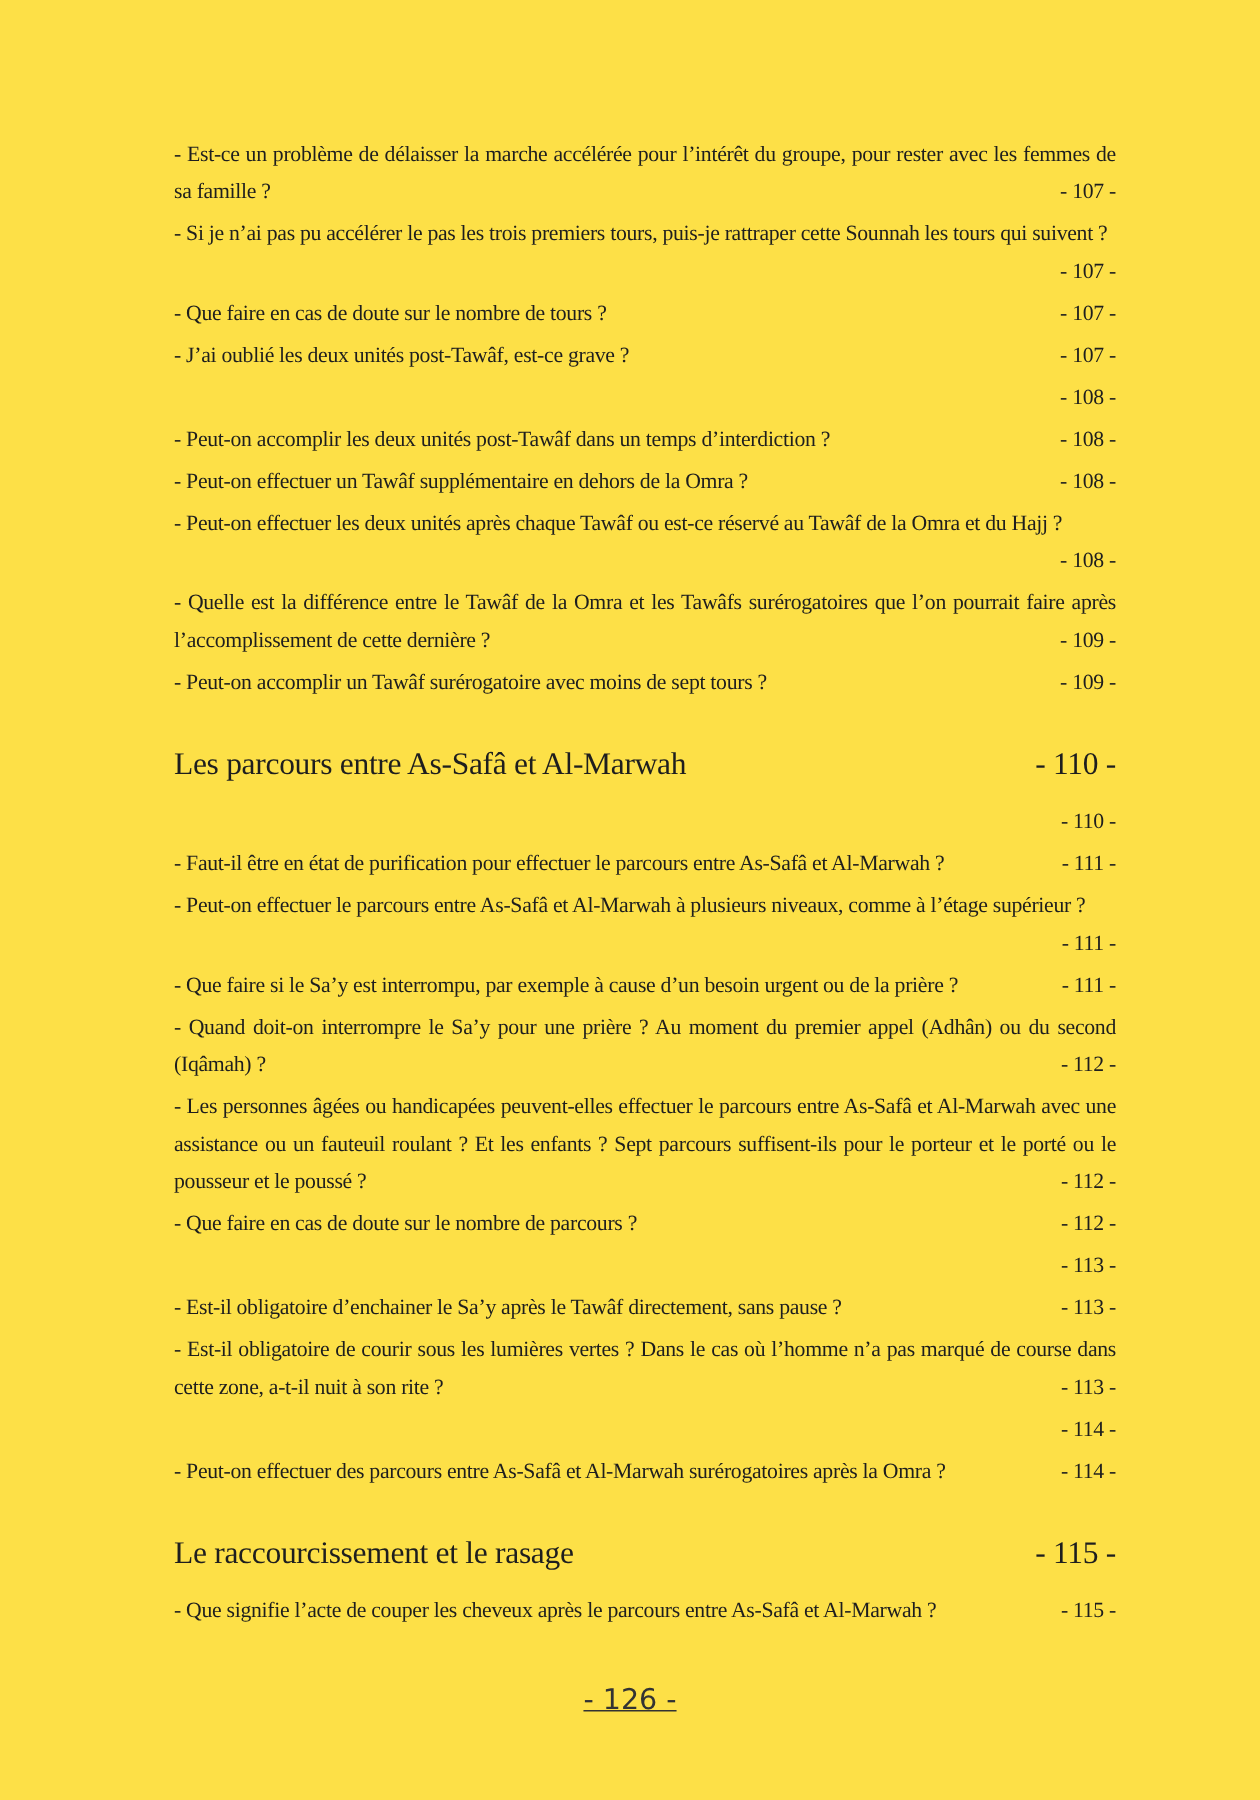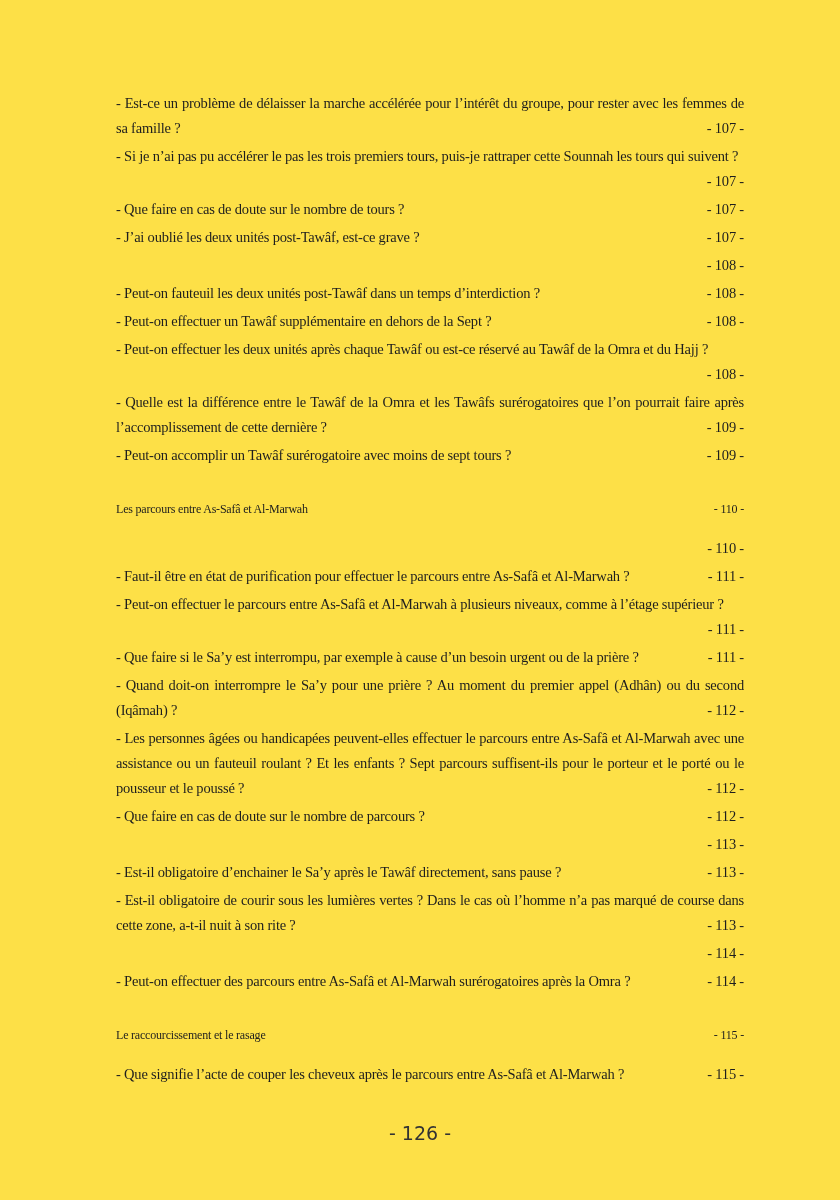"- Peut-on fauteuil les deux" span { text: fauteuil -> accomplir }
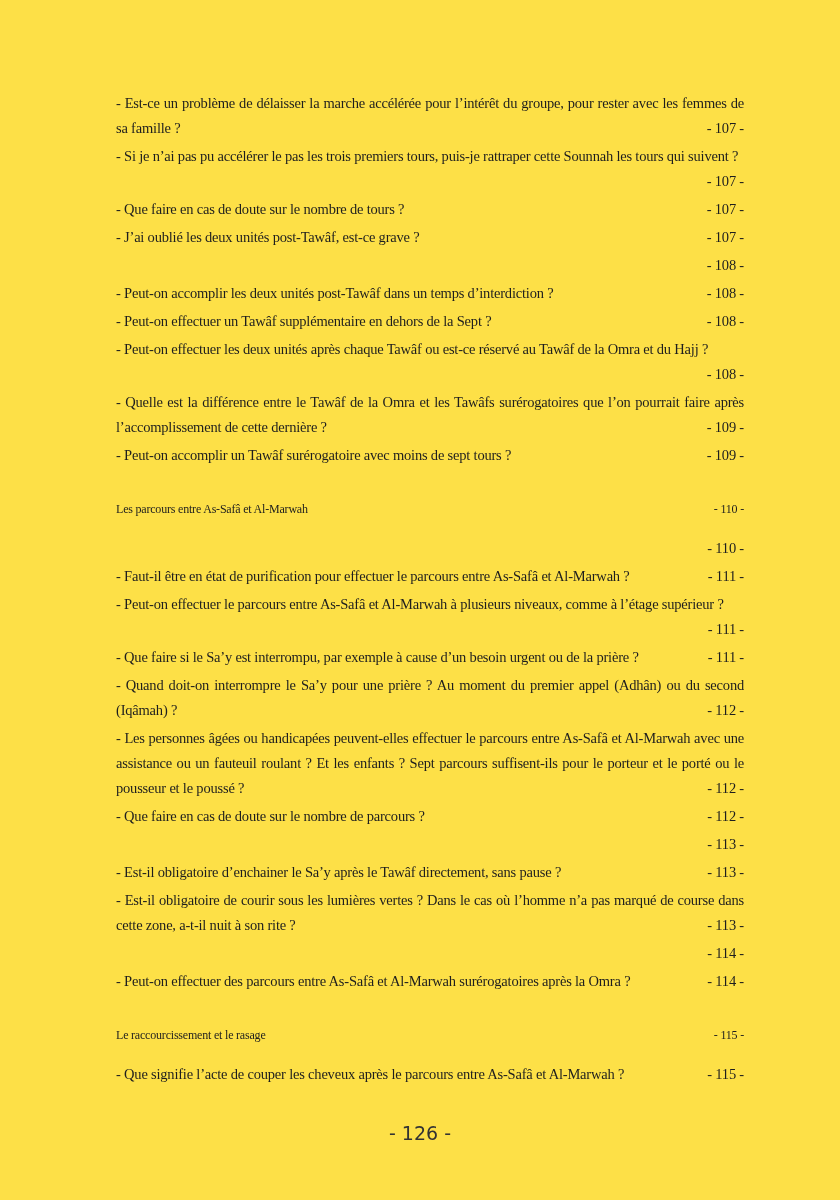"- Peut-on effectuer un Tawâf" span { text: Sept -> Omra }
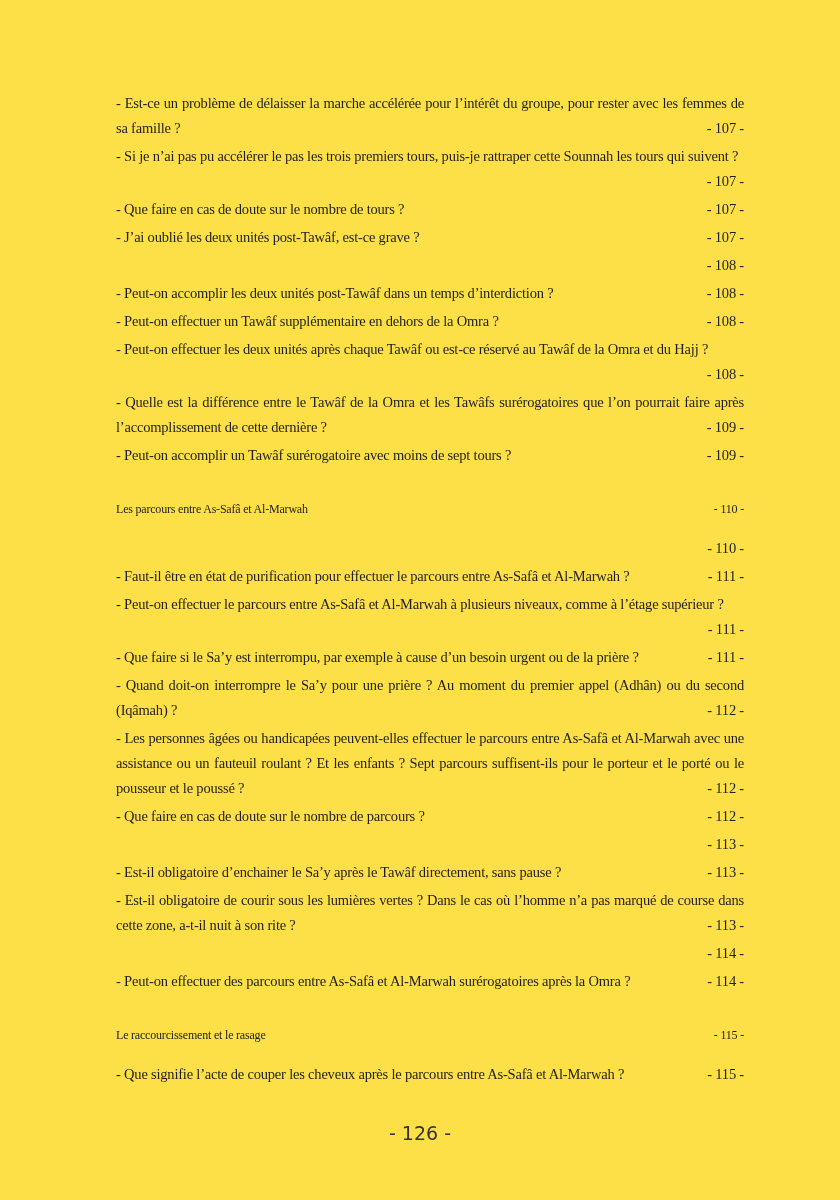"Les parcours entre As-Safâ et" .heading { font-size: 12px -> 21px }
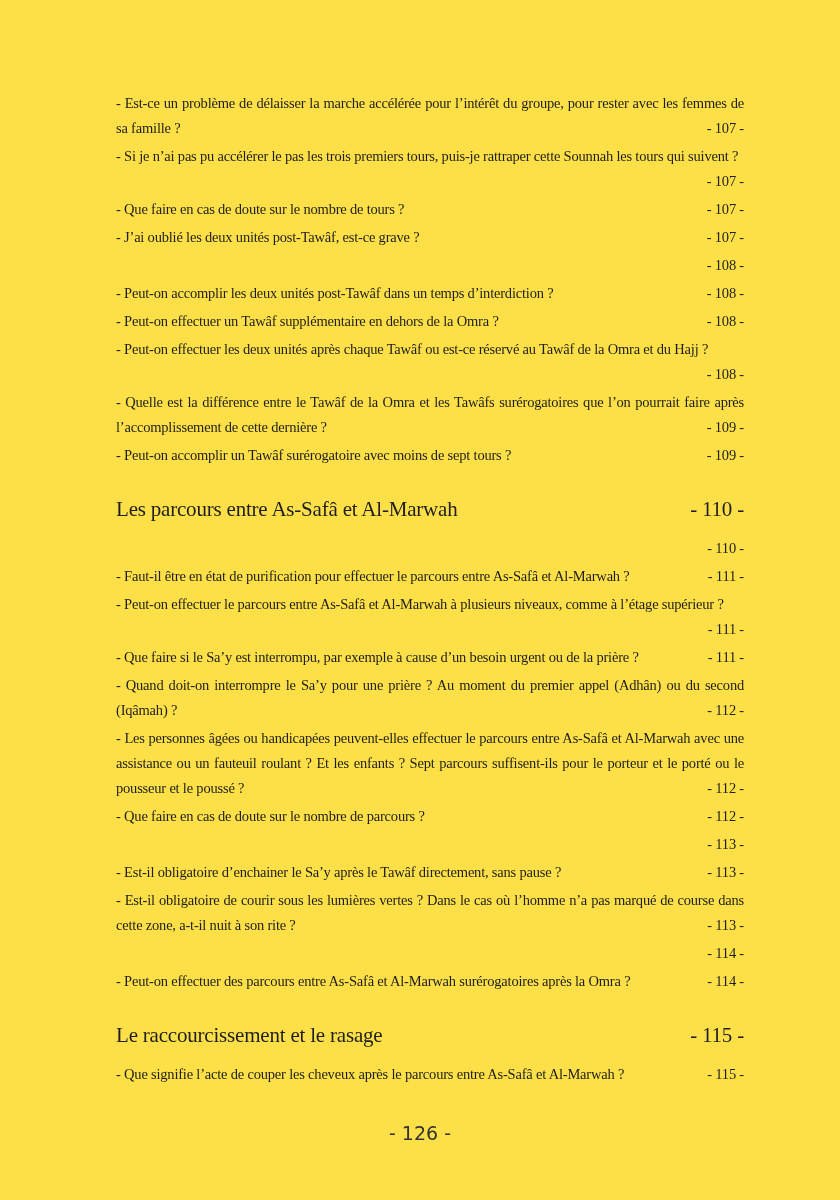"- 126 -" .footer { text-decoration: none -> underline }
